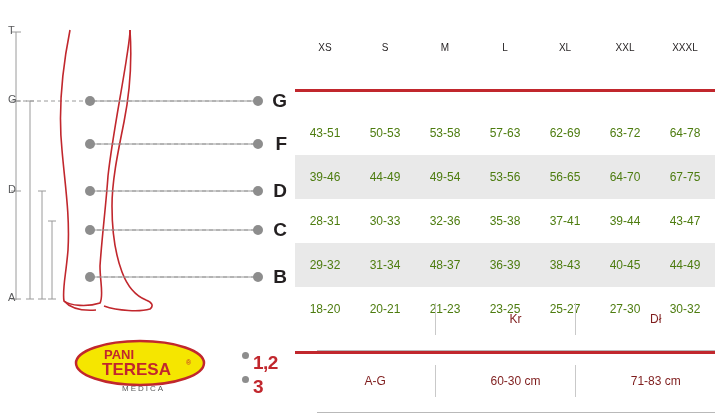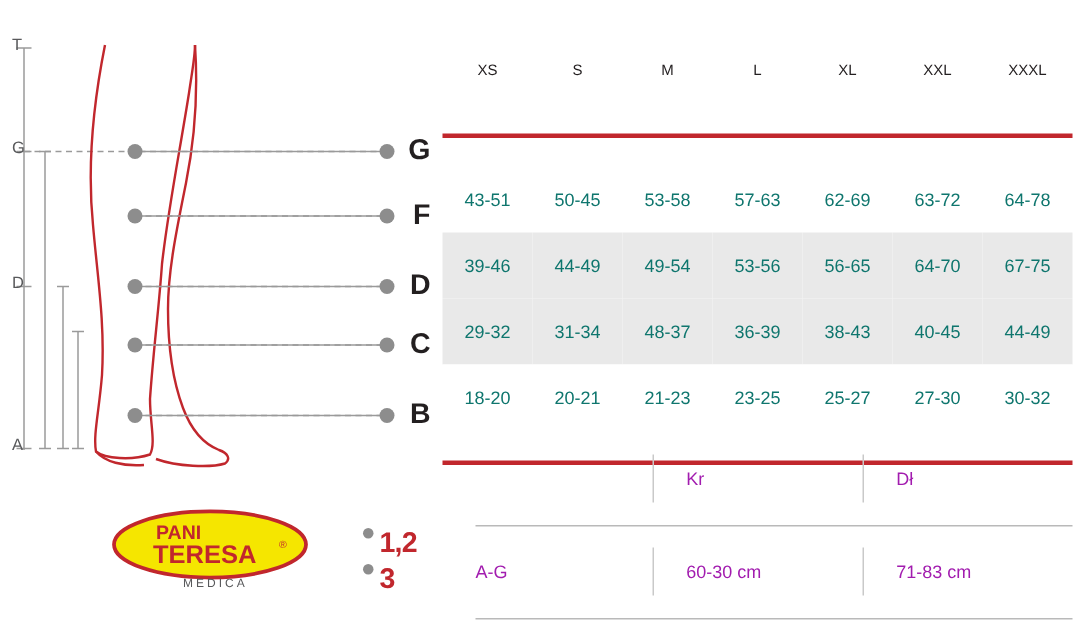"43-51" table.main-table td { color: #0f766e -> #4d7c0f }
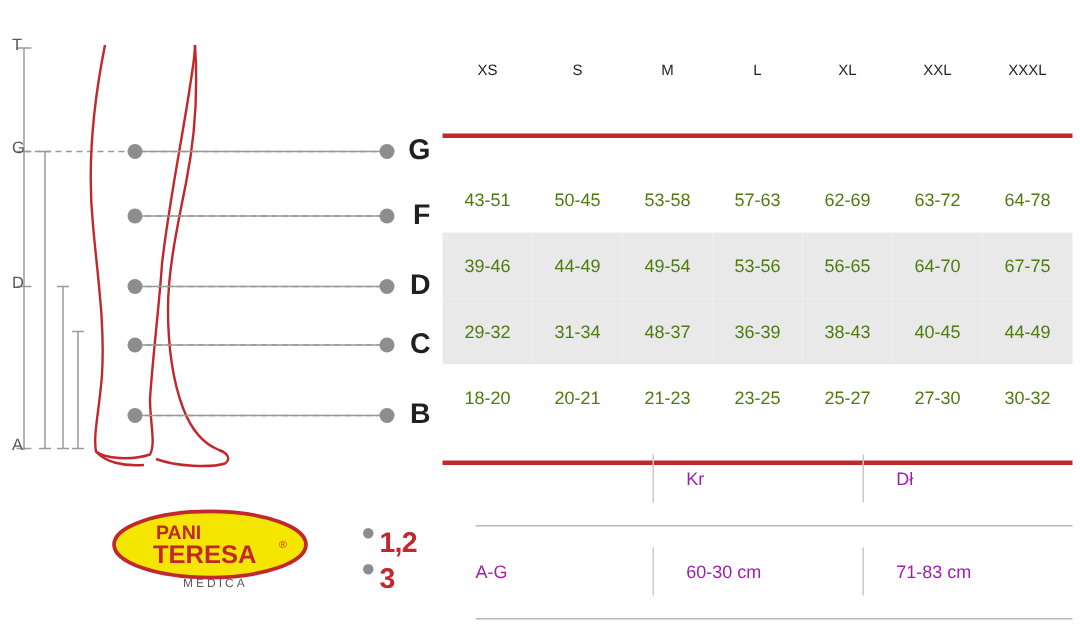"50-45" td { text: 50-45 -> 50-53 }
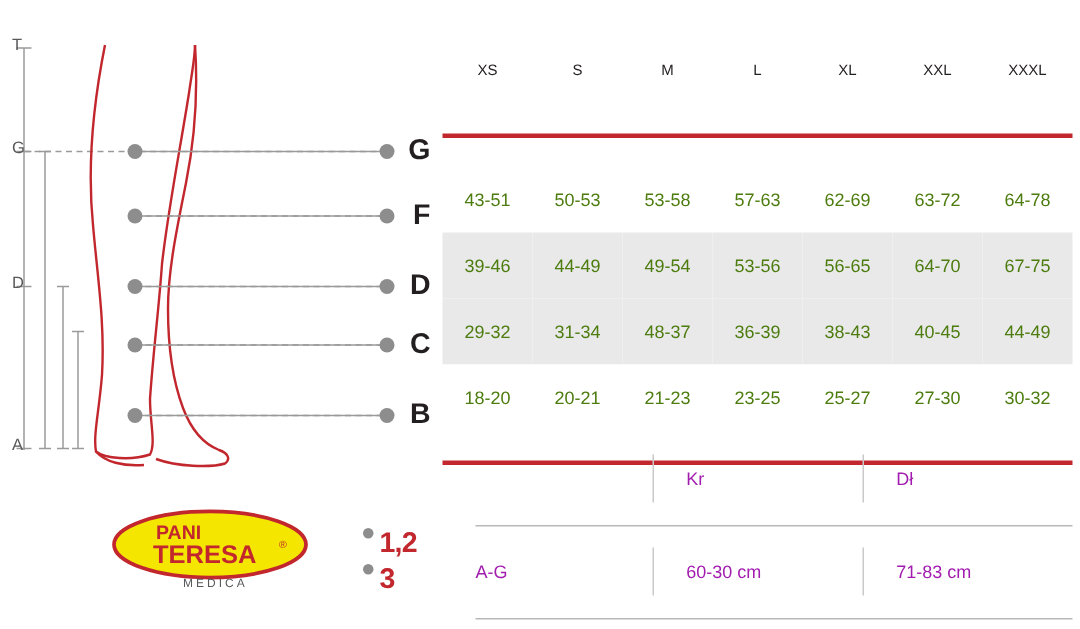"28-31" tr.row-plain { html: none -> <tr> <td>28-31</td> <td>30-33</td> <td>32-36</td> <td>35-38</td> <td>37-41</td> <td>39-44</td> <td>43-47</td> </tr> }
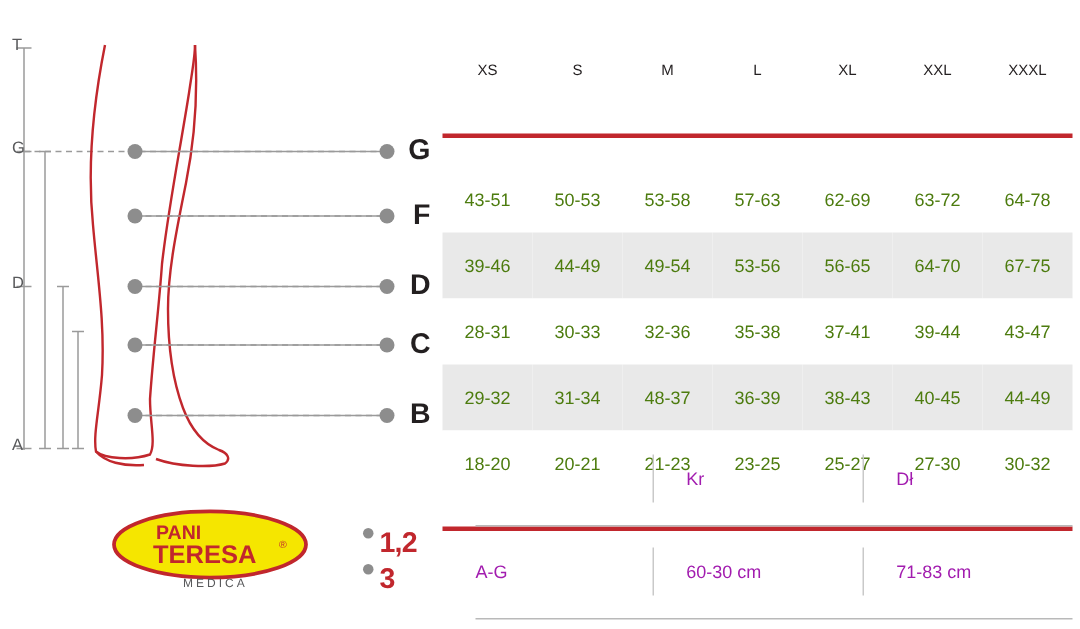"Kr" table.bottom-table td, table.bottom-table th { color: #a21caf -> #7f1d1d; text-align: left -> center }
